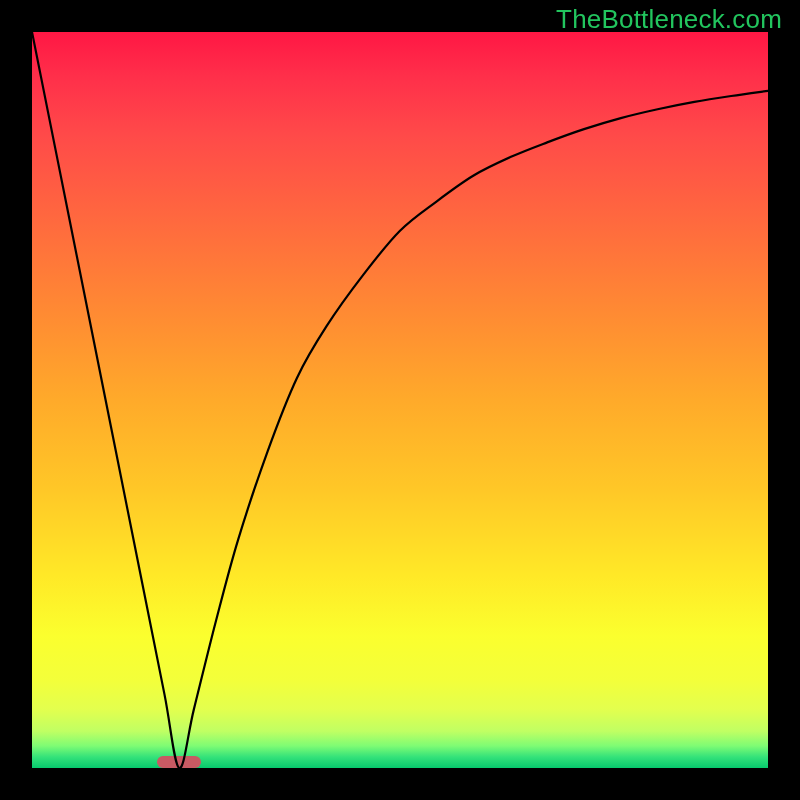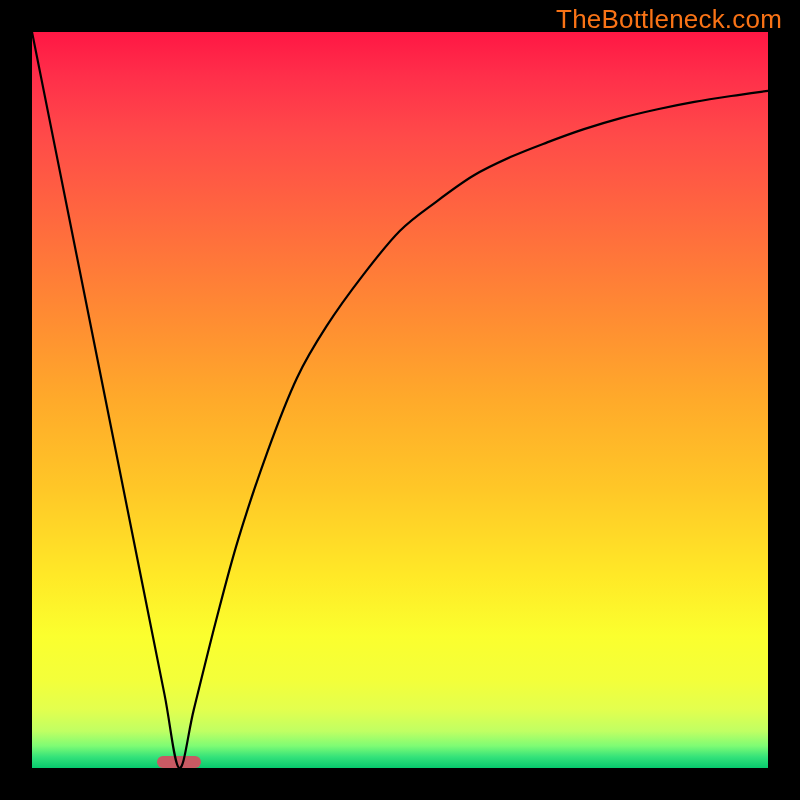"TheBottleneck.com" .watermark { color: #f97316 -> #22c55e }
